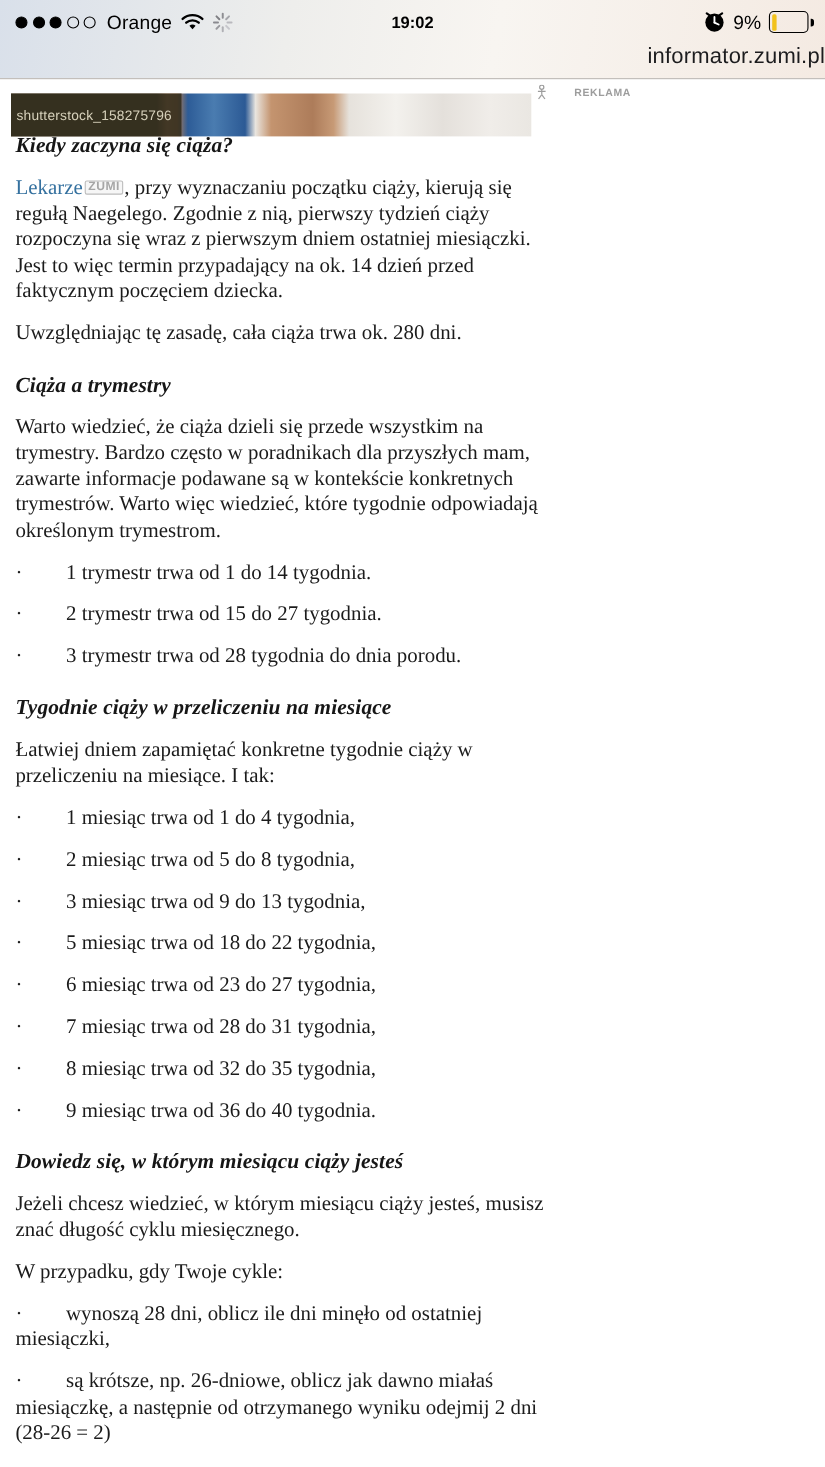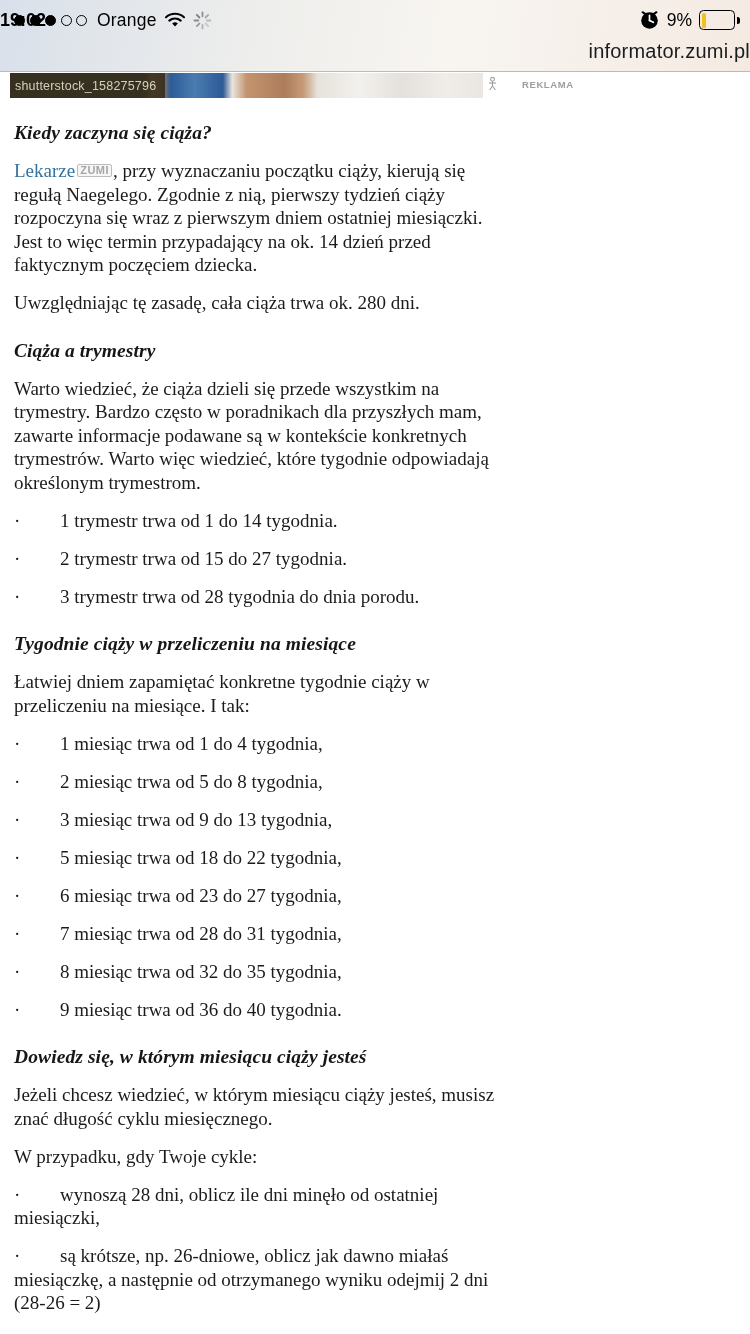"19:02" .sb-time { font-size: 18px -> 15px; text-align: none -> center }
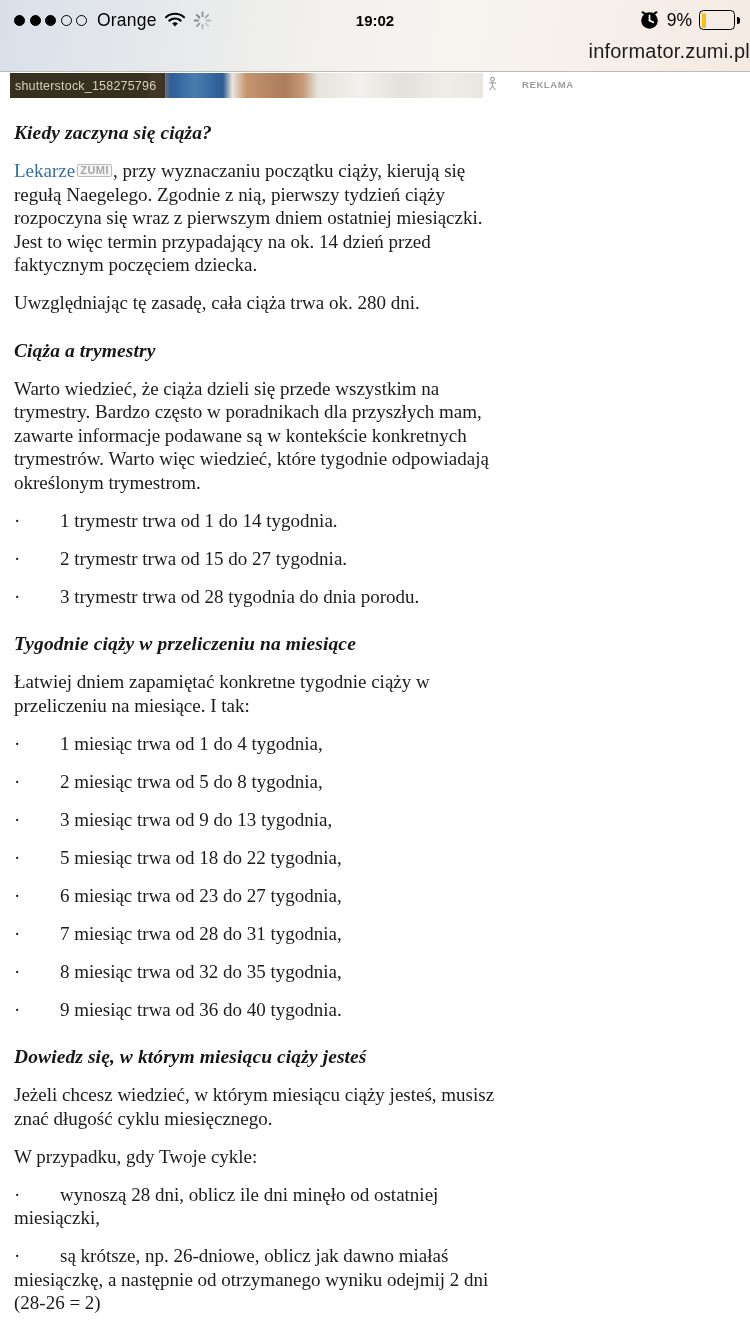"shutterstock_158275796" .hero-img { height: 25px -> 39px; top: 0 -> 12px }
